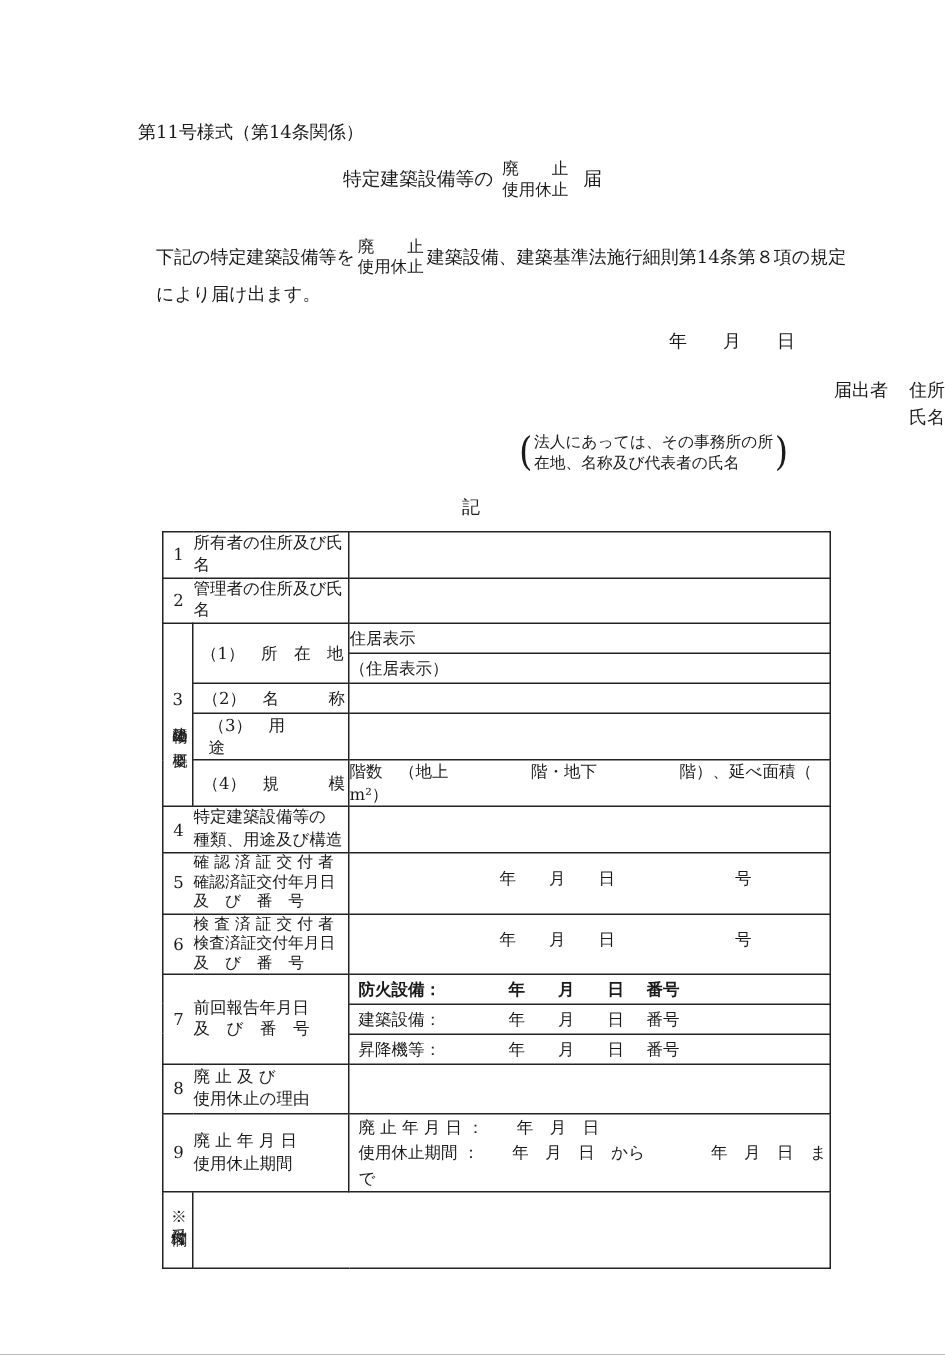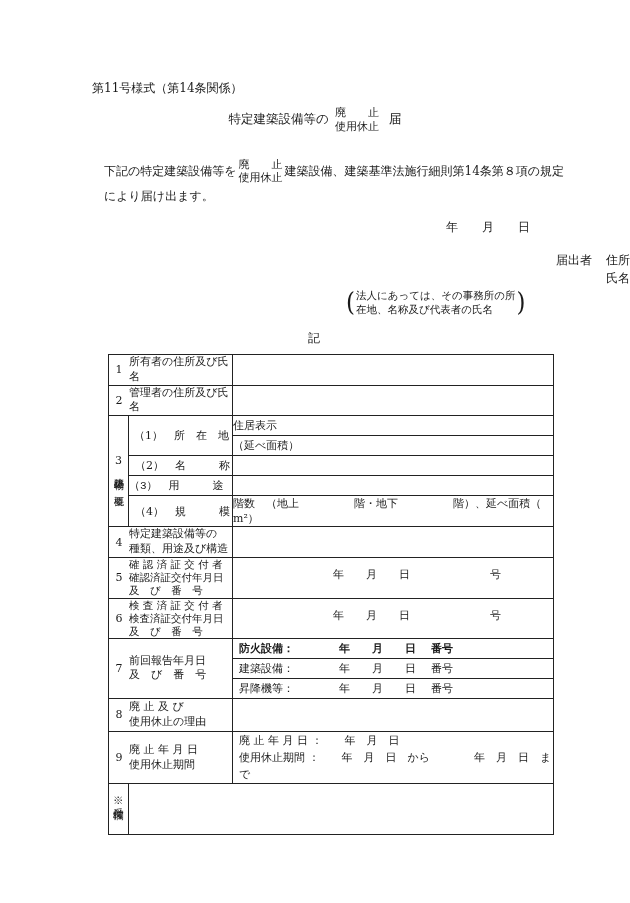"（延べ面積）" td.val { text: 延べ面積 -> 住居表示 }
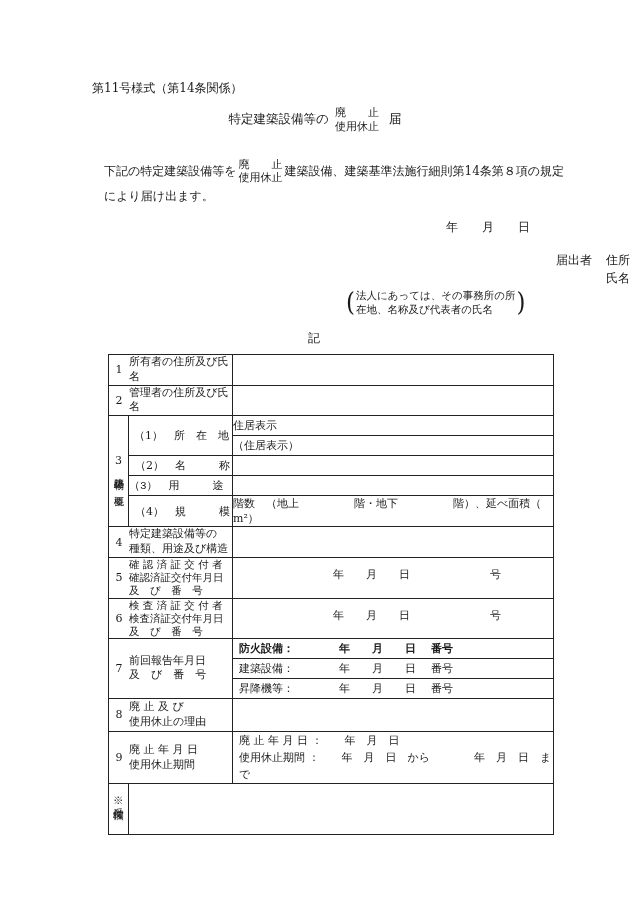"（3） 用 途" td { font-family: Liberation Mono, monospace -> none; padding-left: 0 -> 10px }
